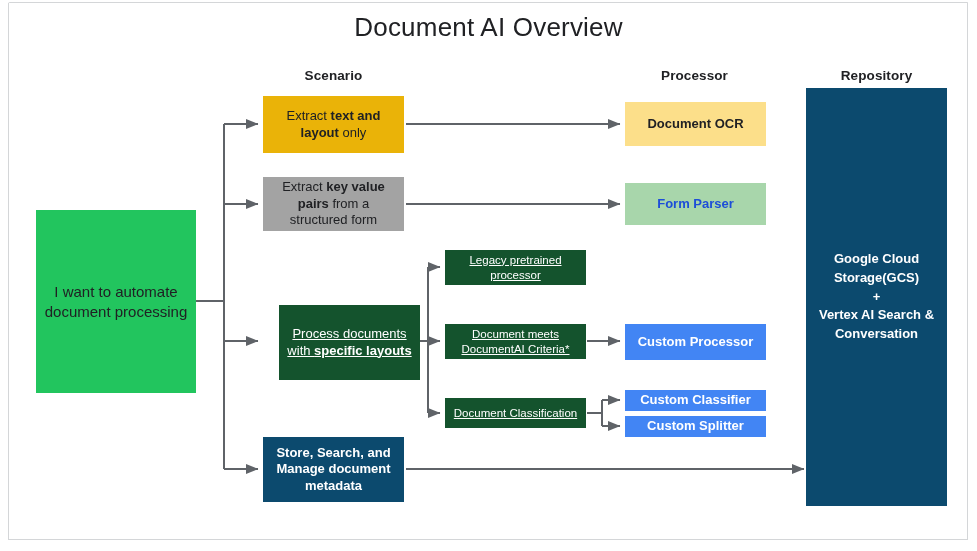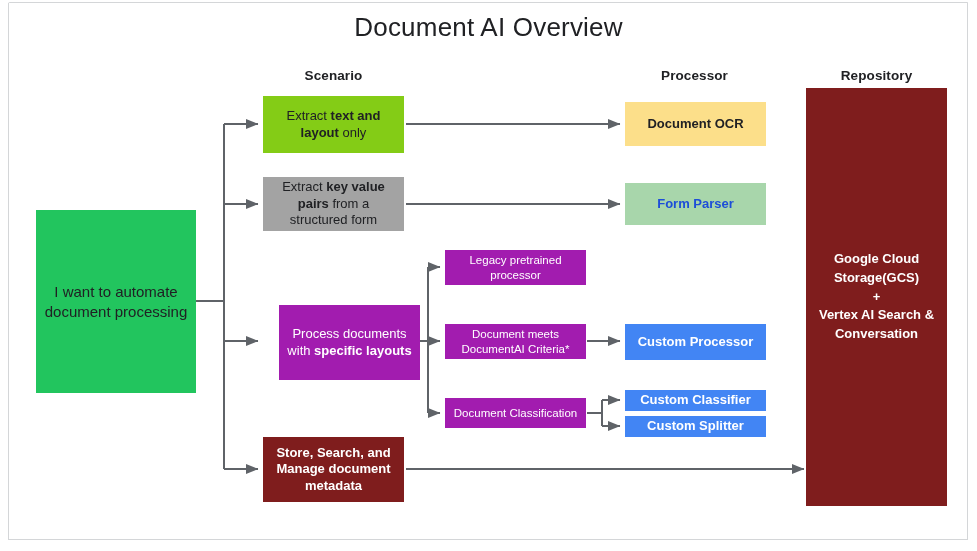"Extract text and layout only" .n-yellow { background: #84cc16 -> #eab308 }
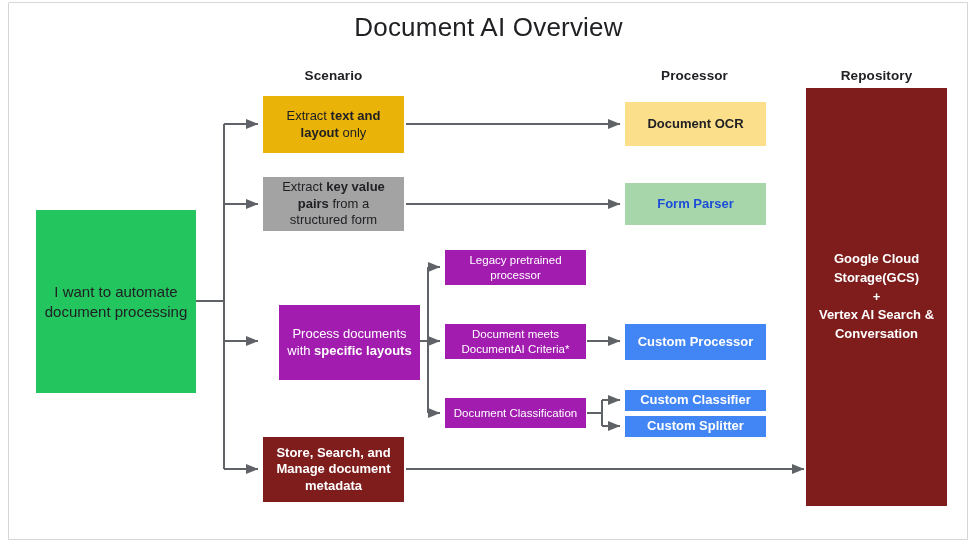"Legacy pretrained processor" .n-blue { background: #a21caf -> #14532d; text-decoration: none -> underline }
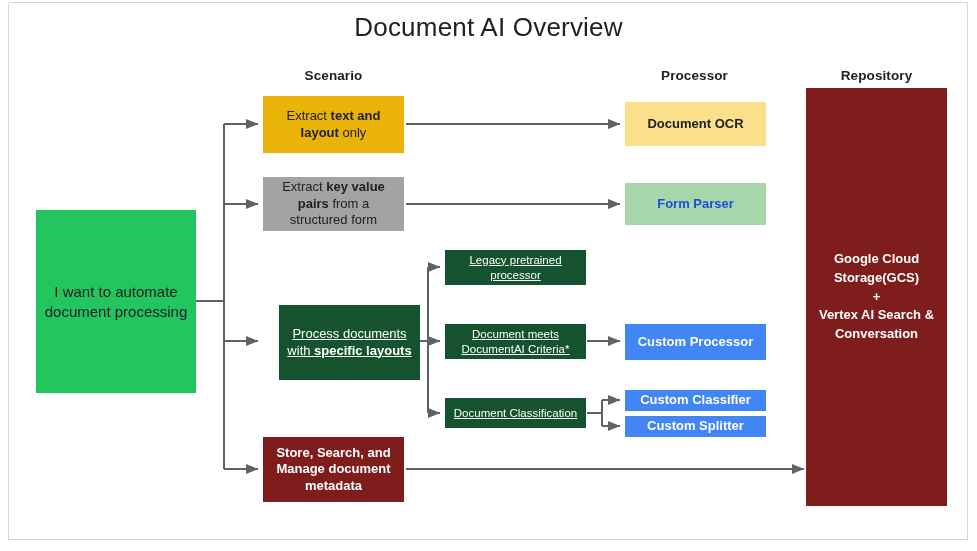"Google Cloud" .n-navy { background: #7f1d1d -> #0c4a6e }
